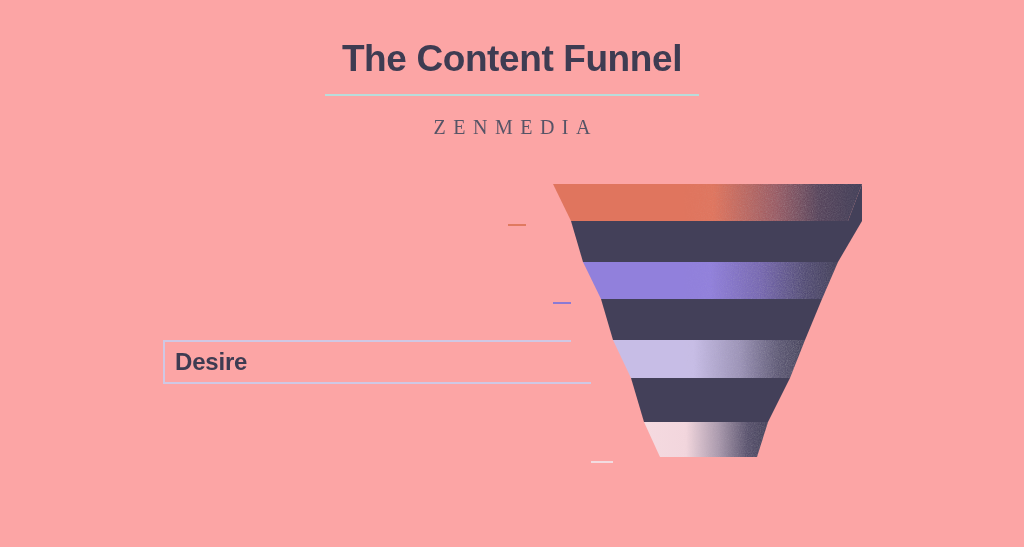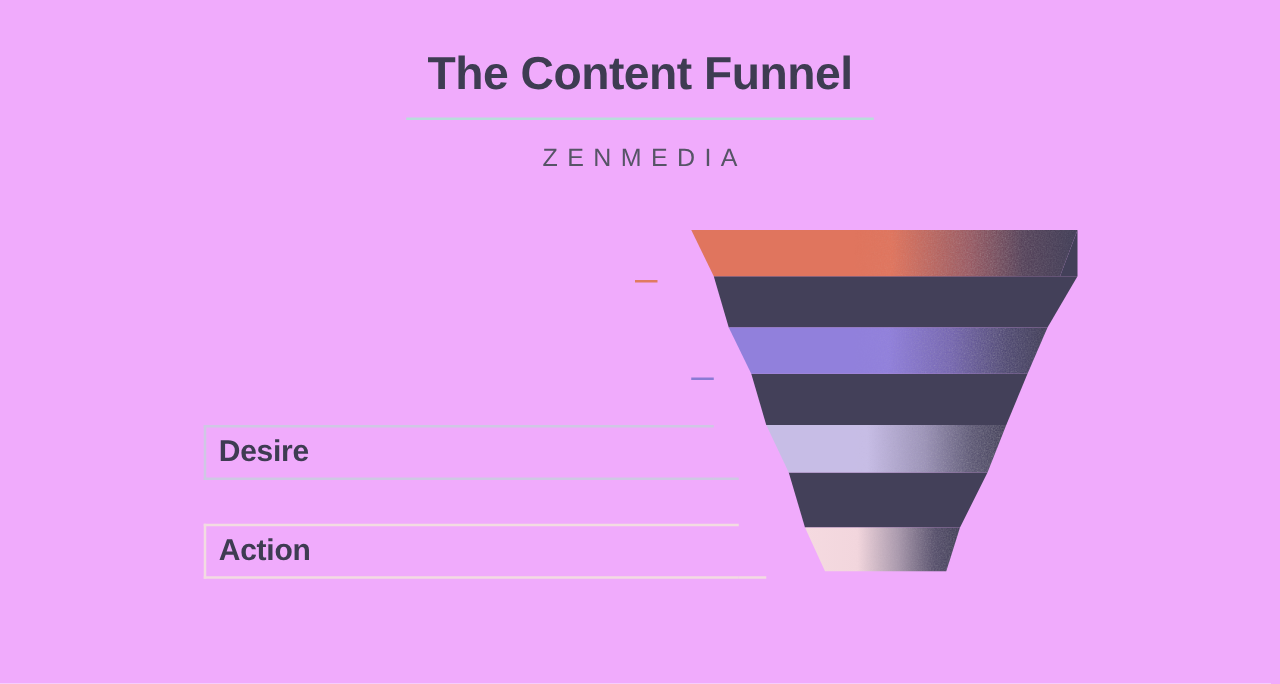"The Content Funnel" div { background: #f0abfc -> #fca5a5 }
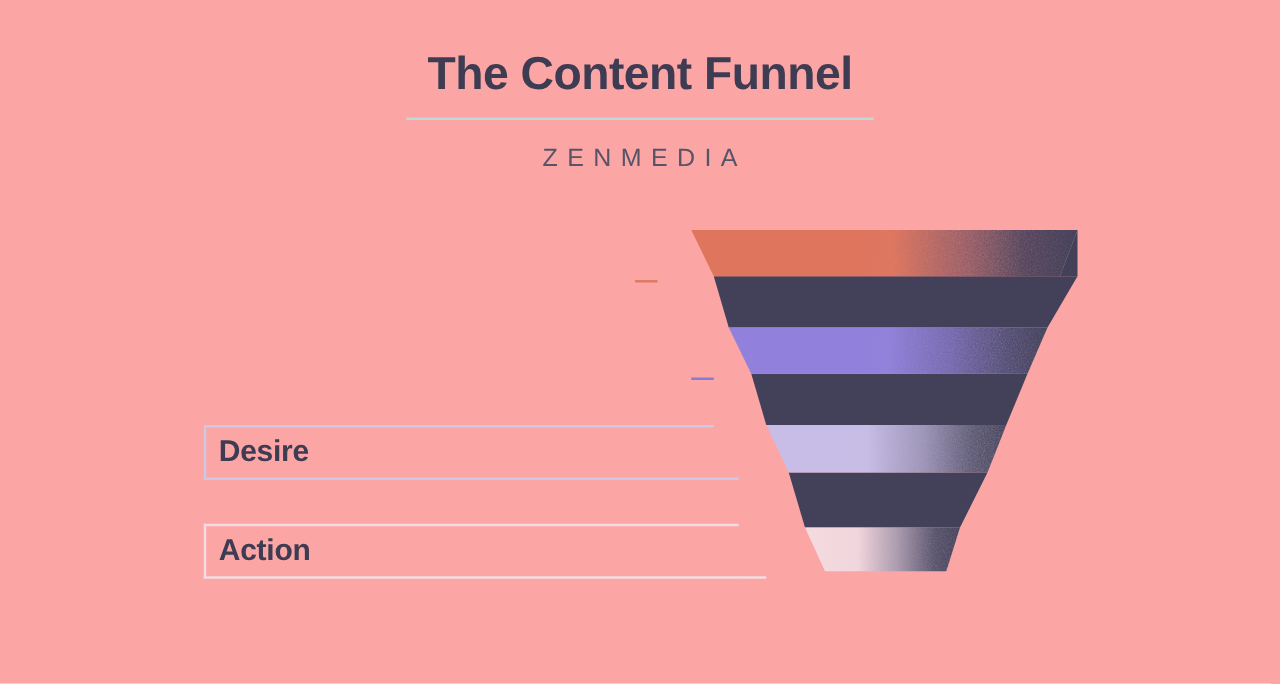"ZENMEDIA" .brand { font-family: none -> Liberation Serif, serif }
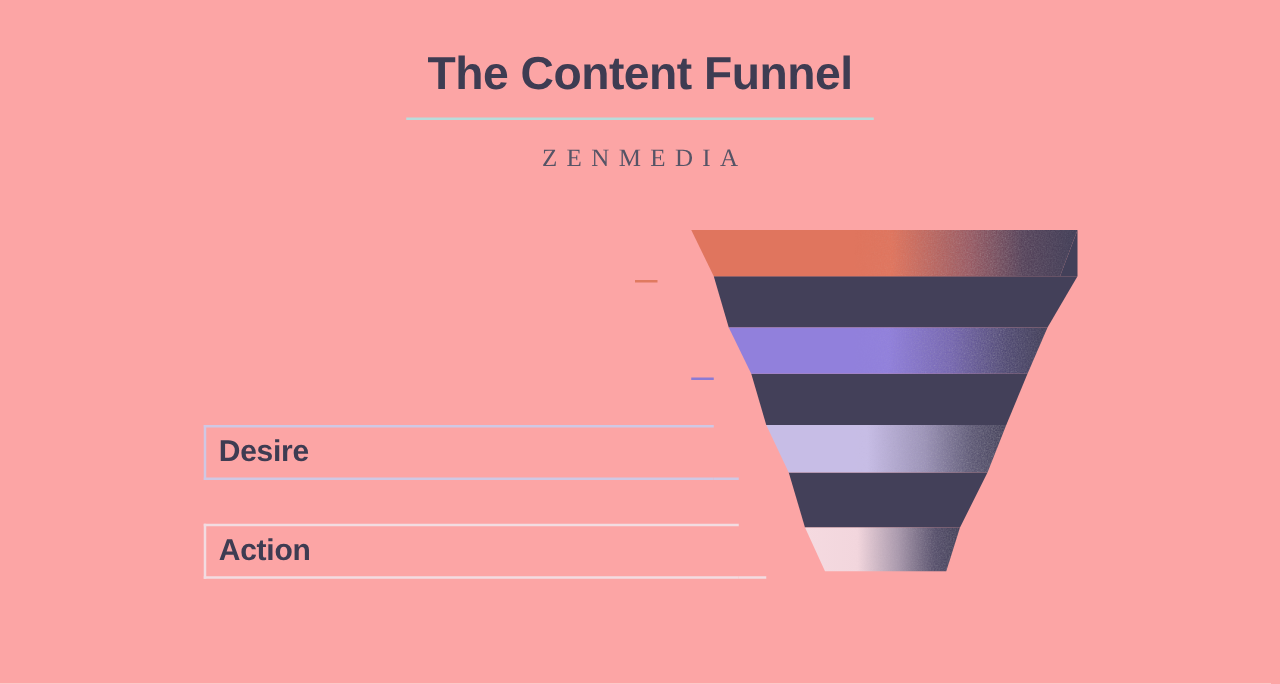"Action" div.label-box { html: <div> <span>Action</span> </div> -> none }
